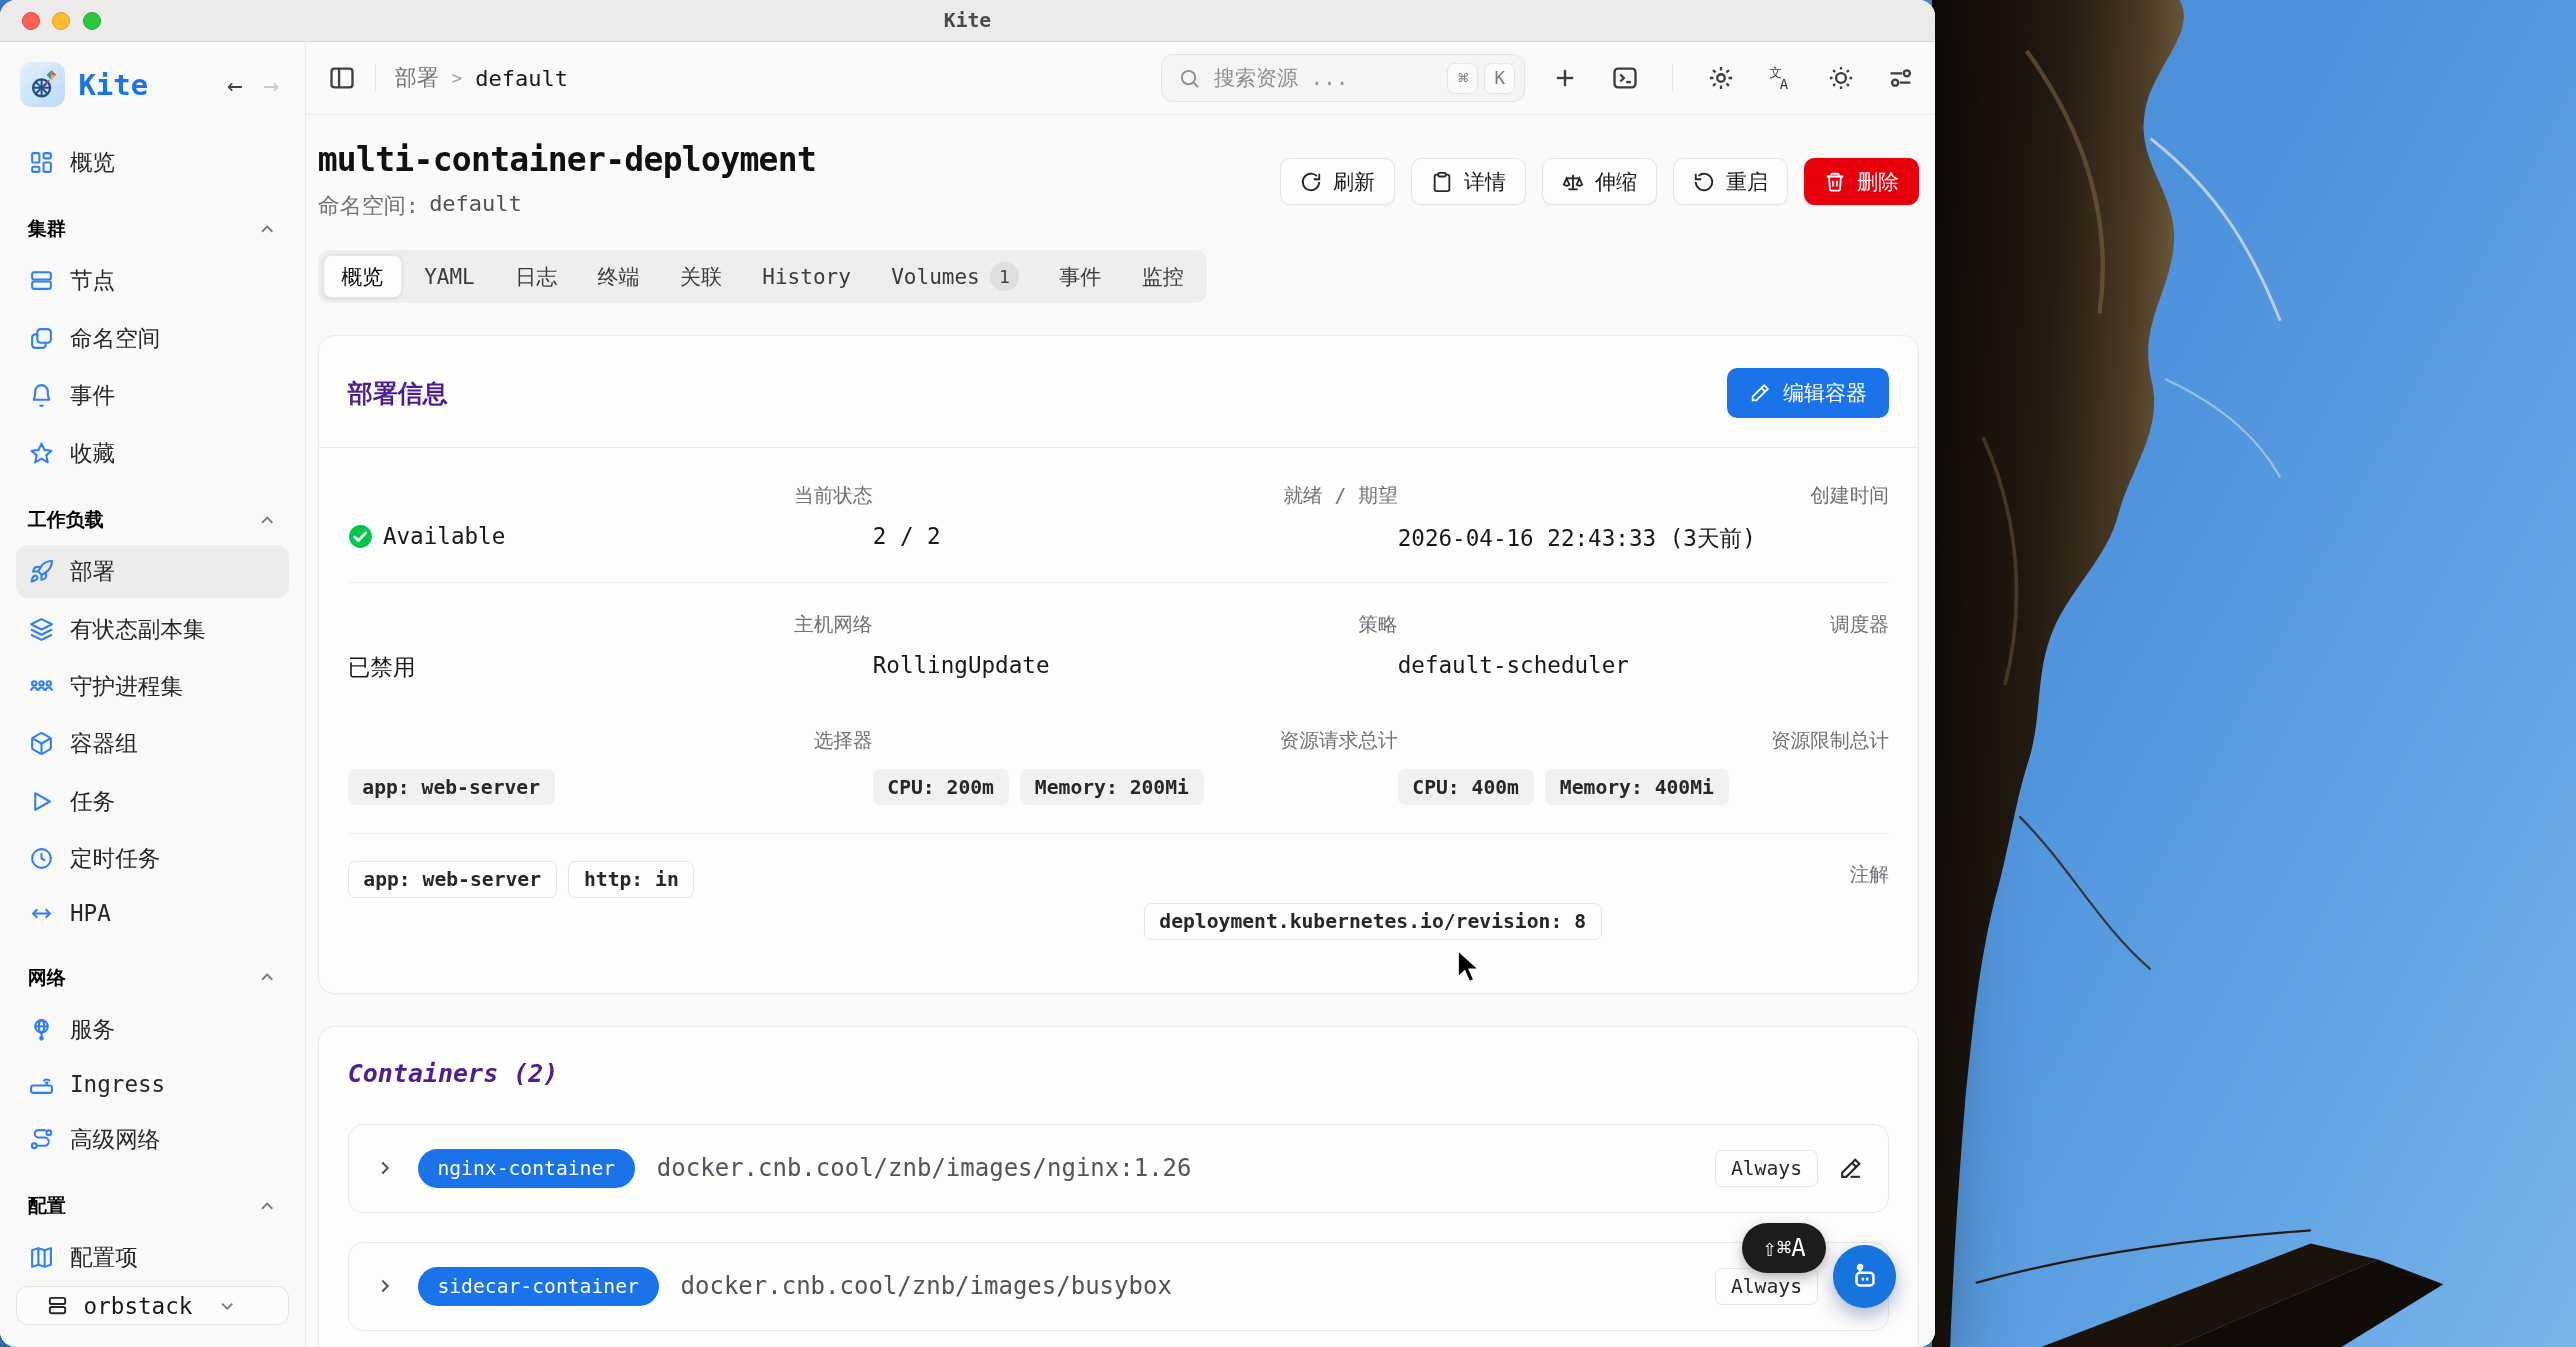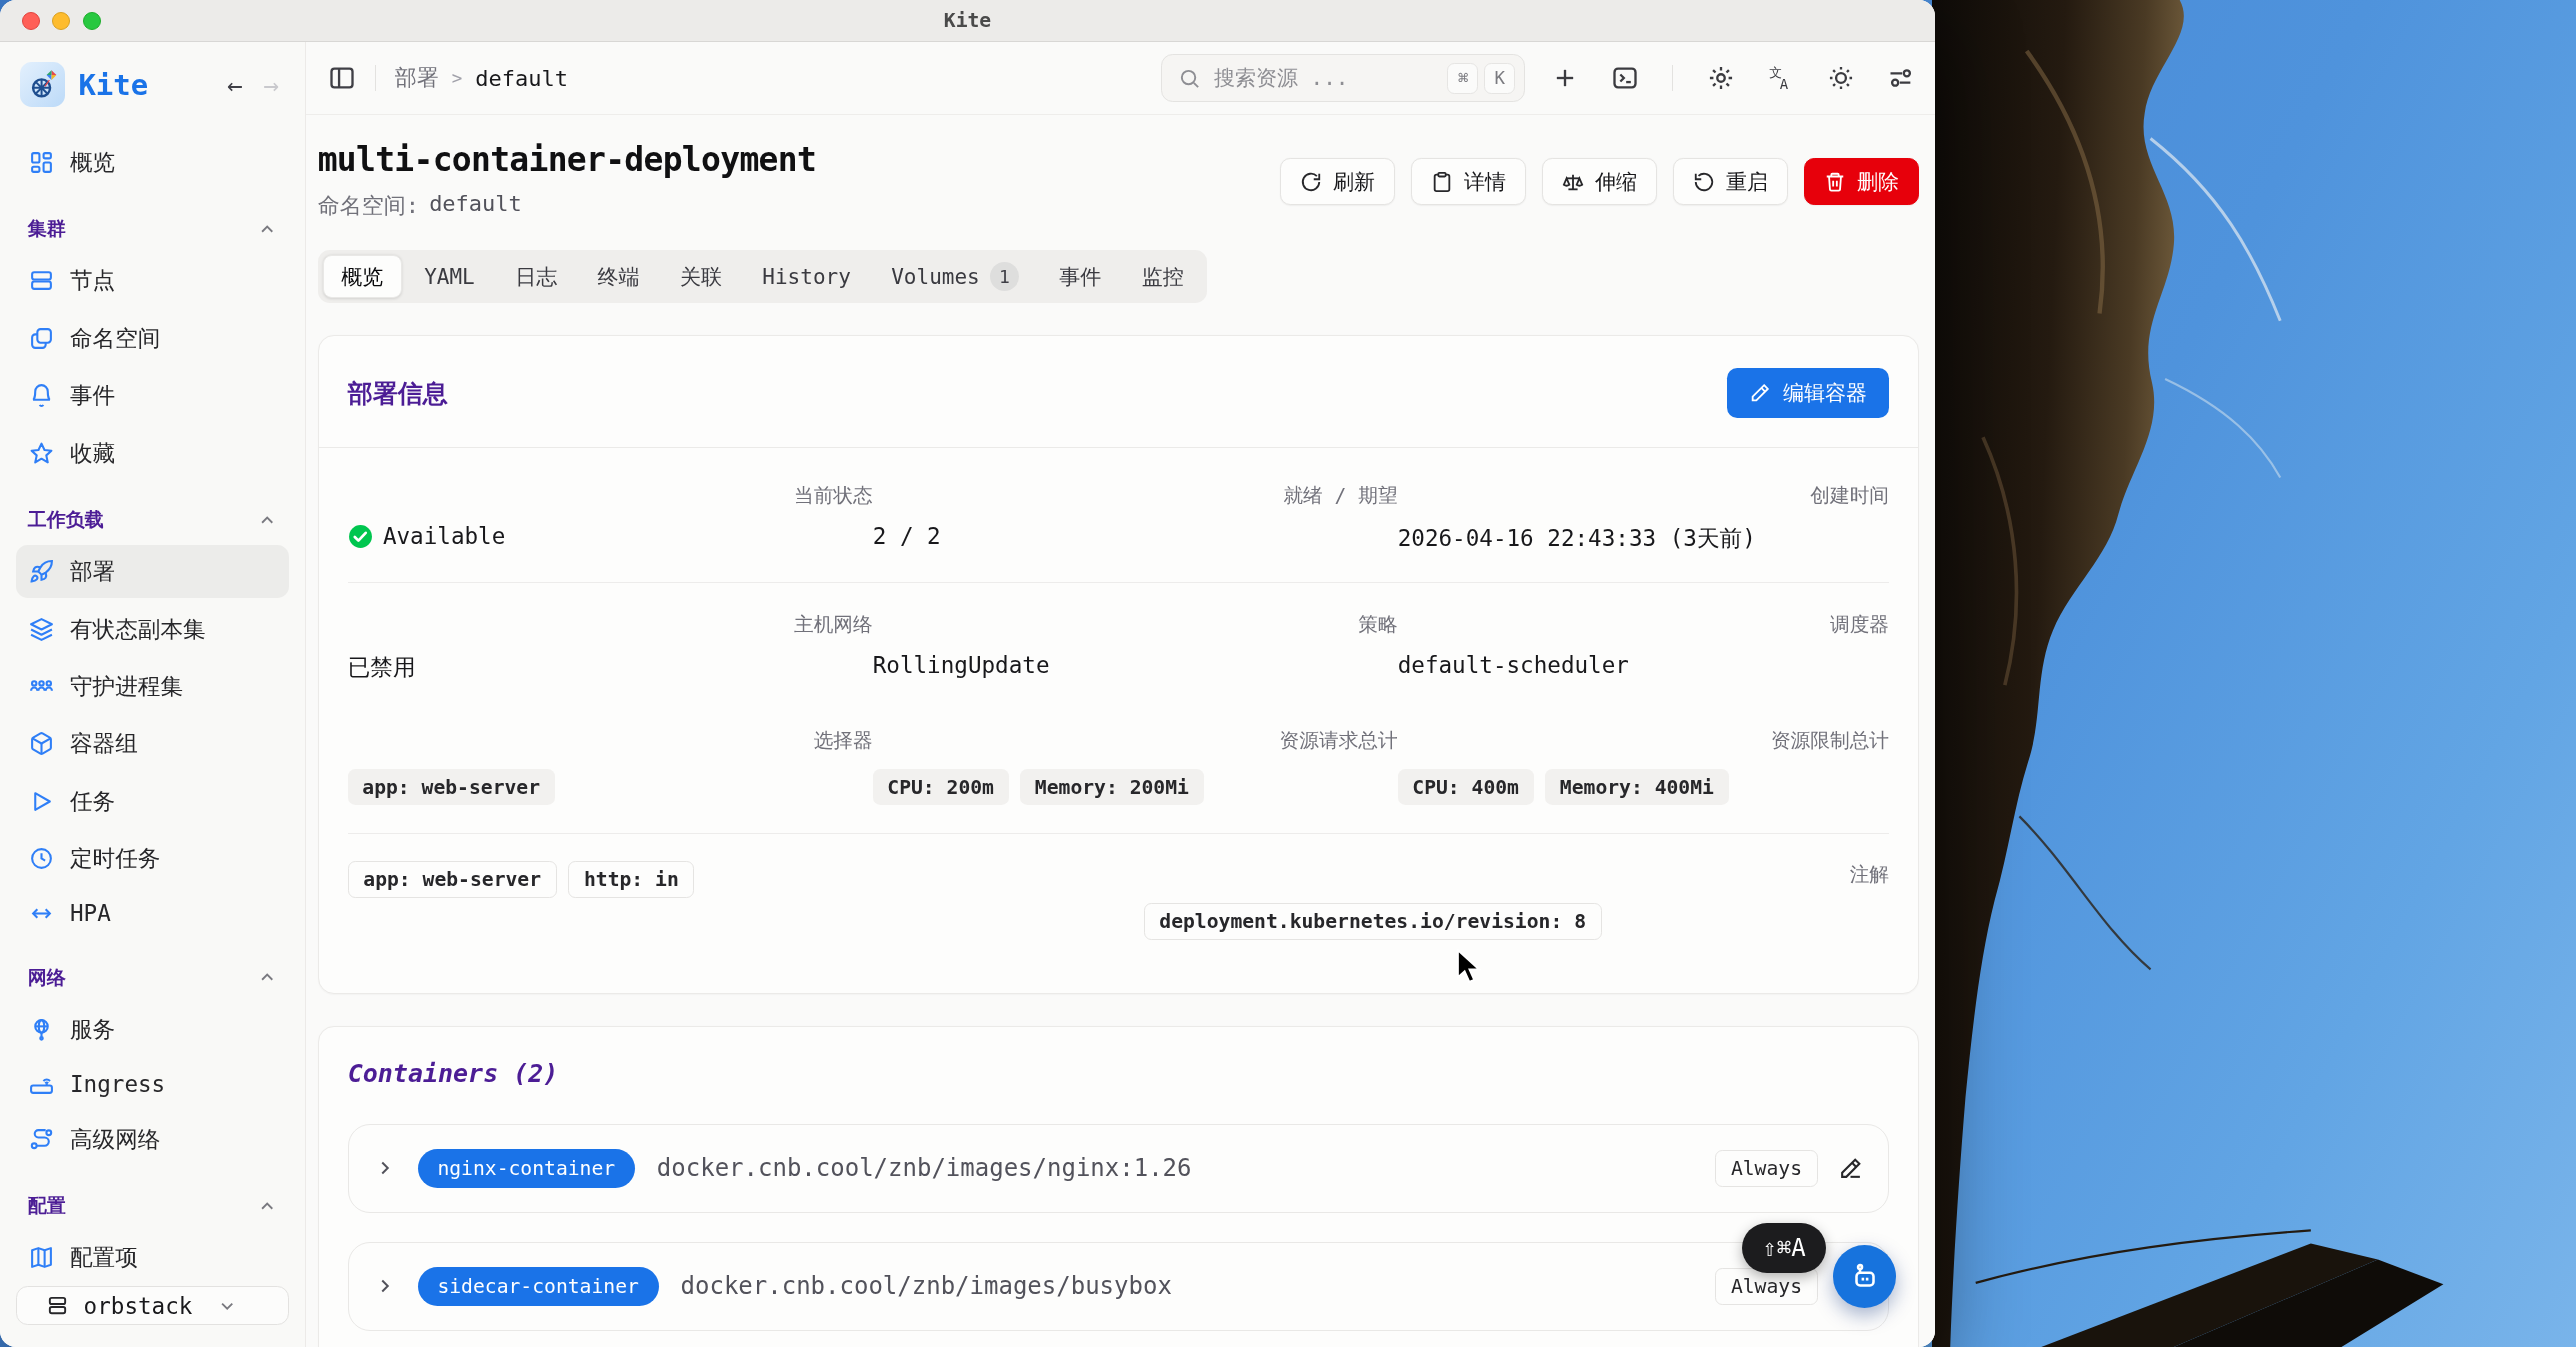"集群" .section-head { color: #4c1d95 -> #000000 }
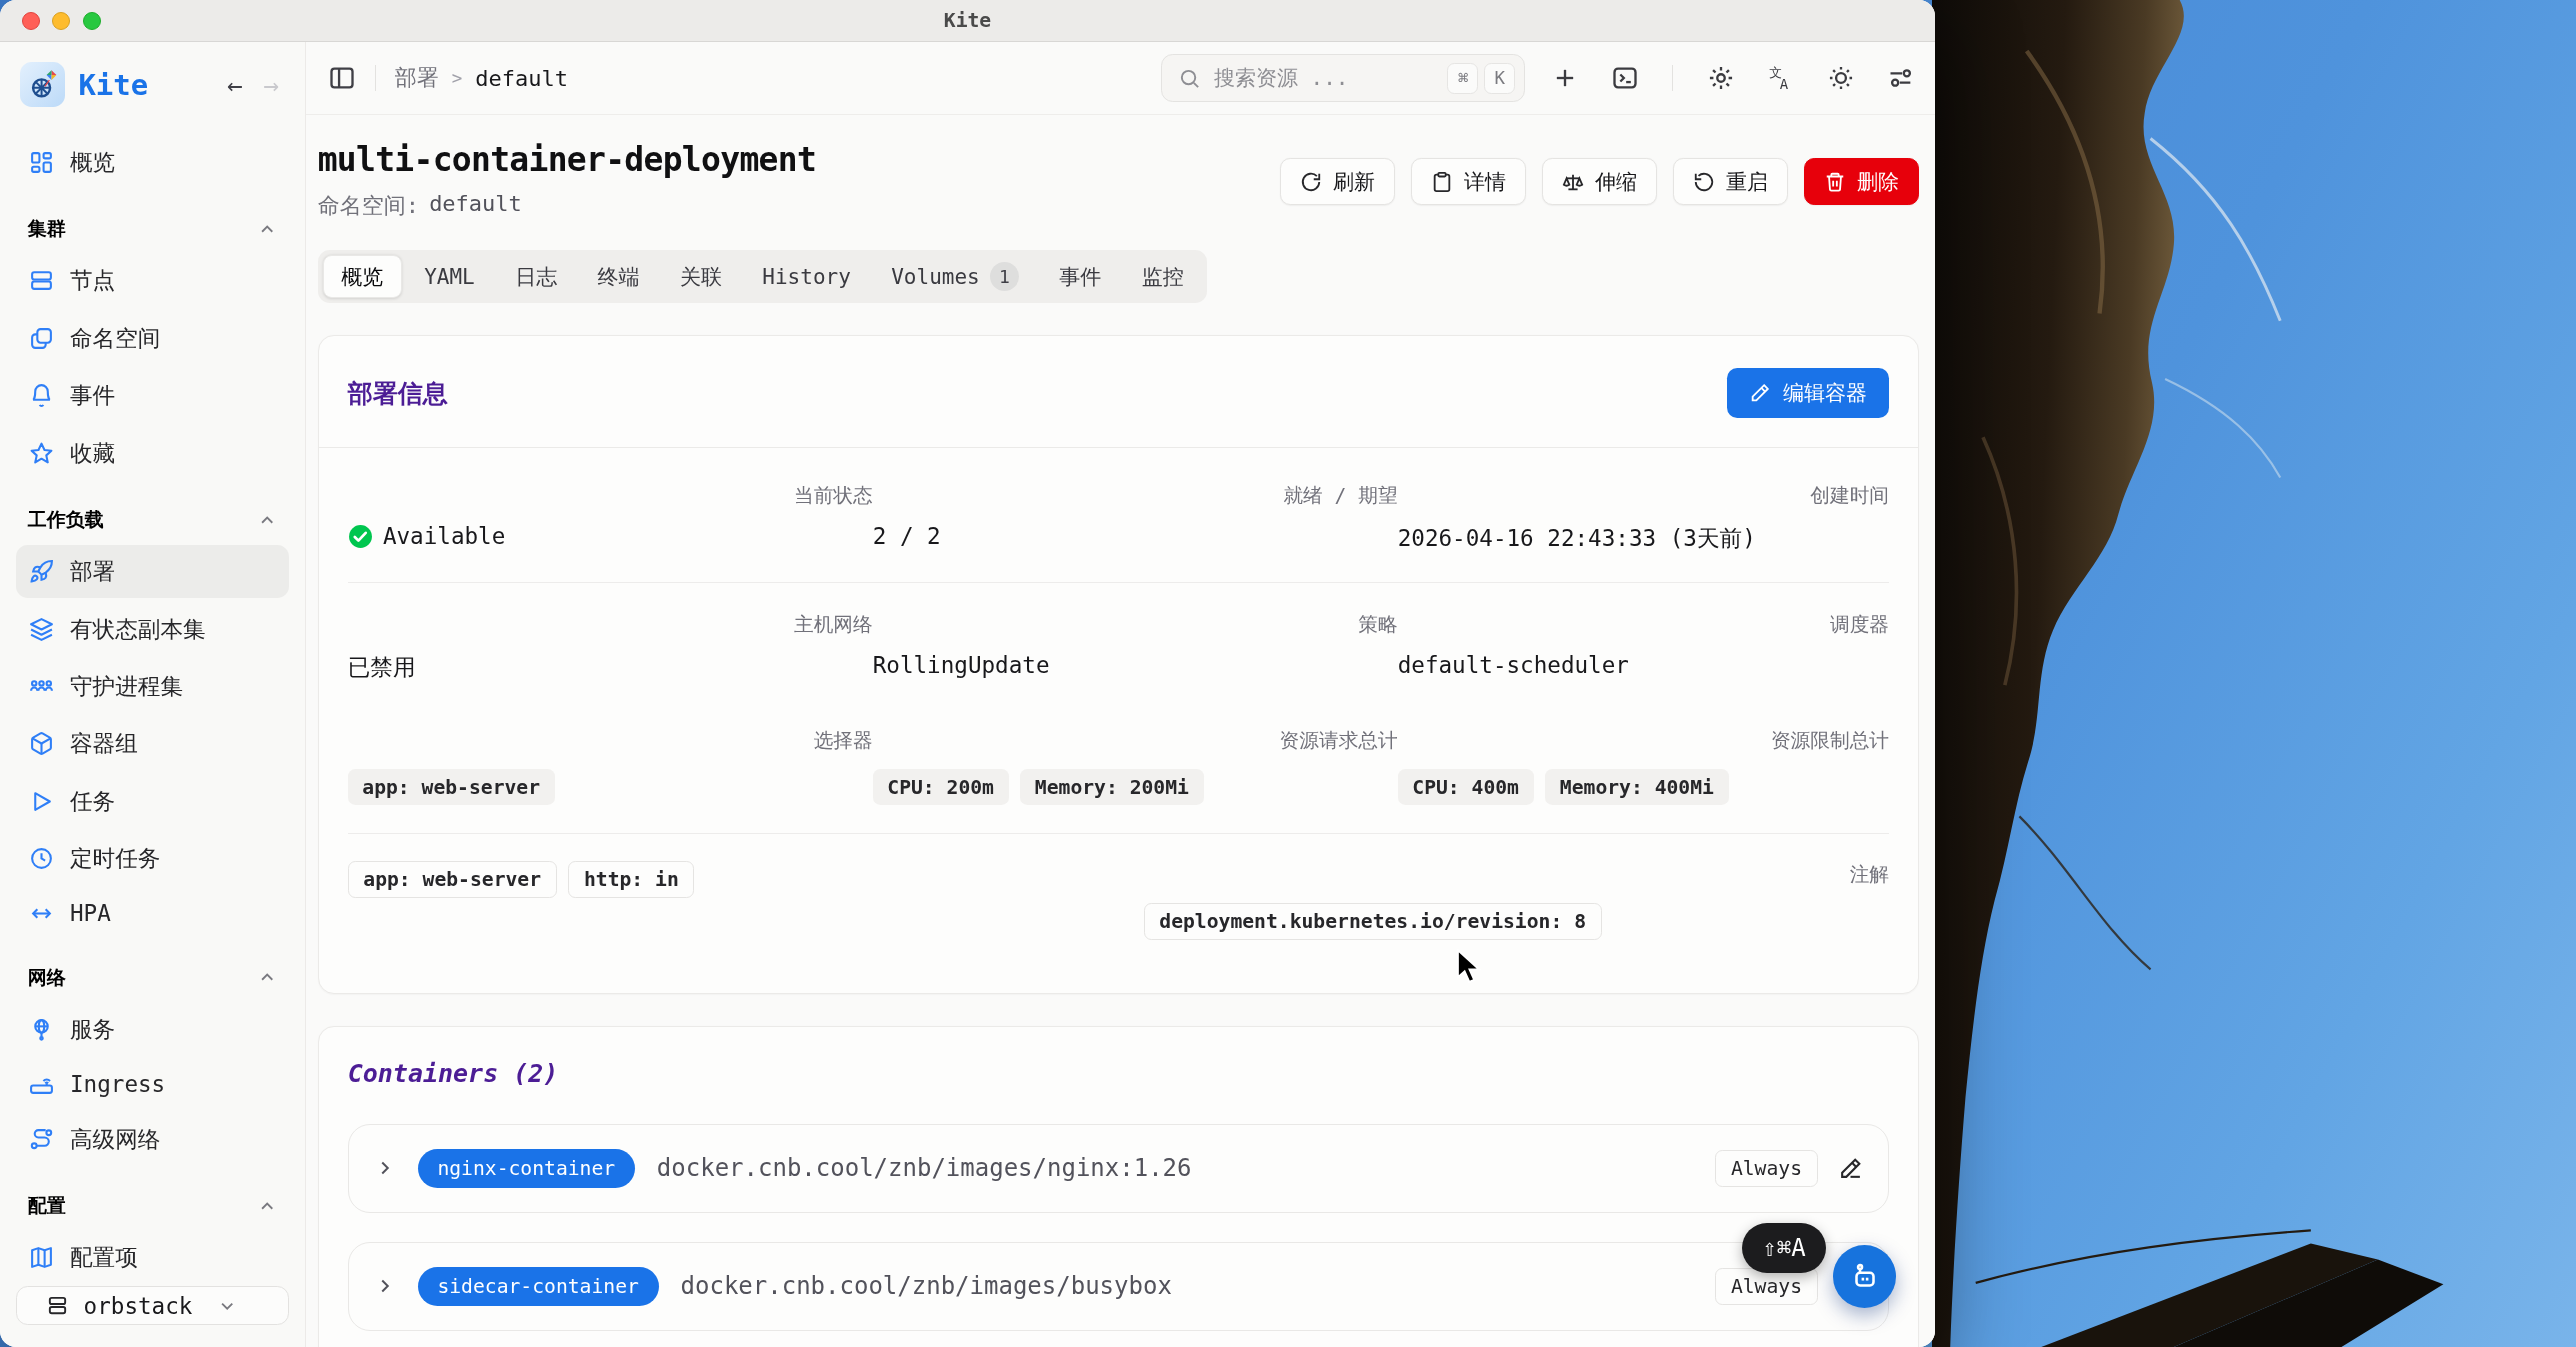"nginx-container" .container-row { border-radius: 22px -> 15px }
